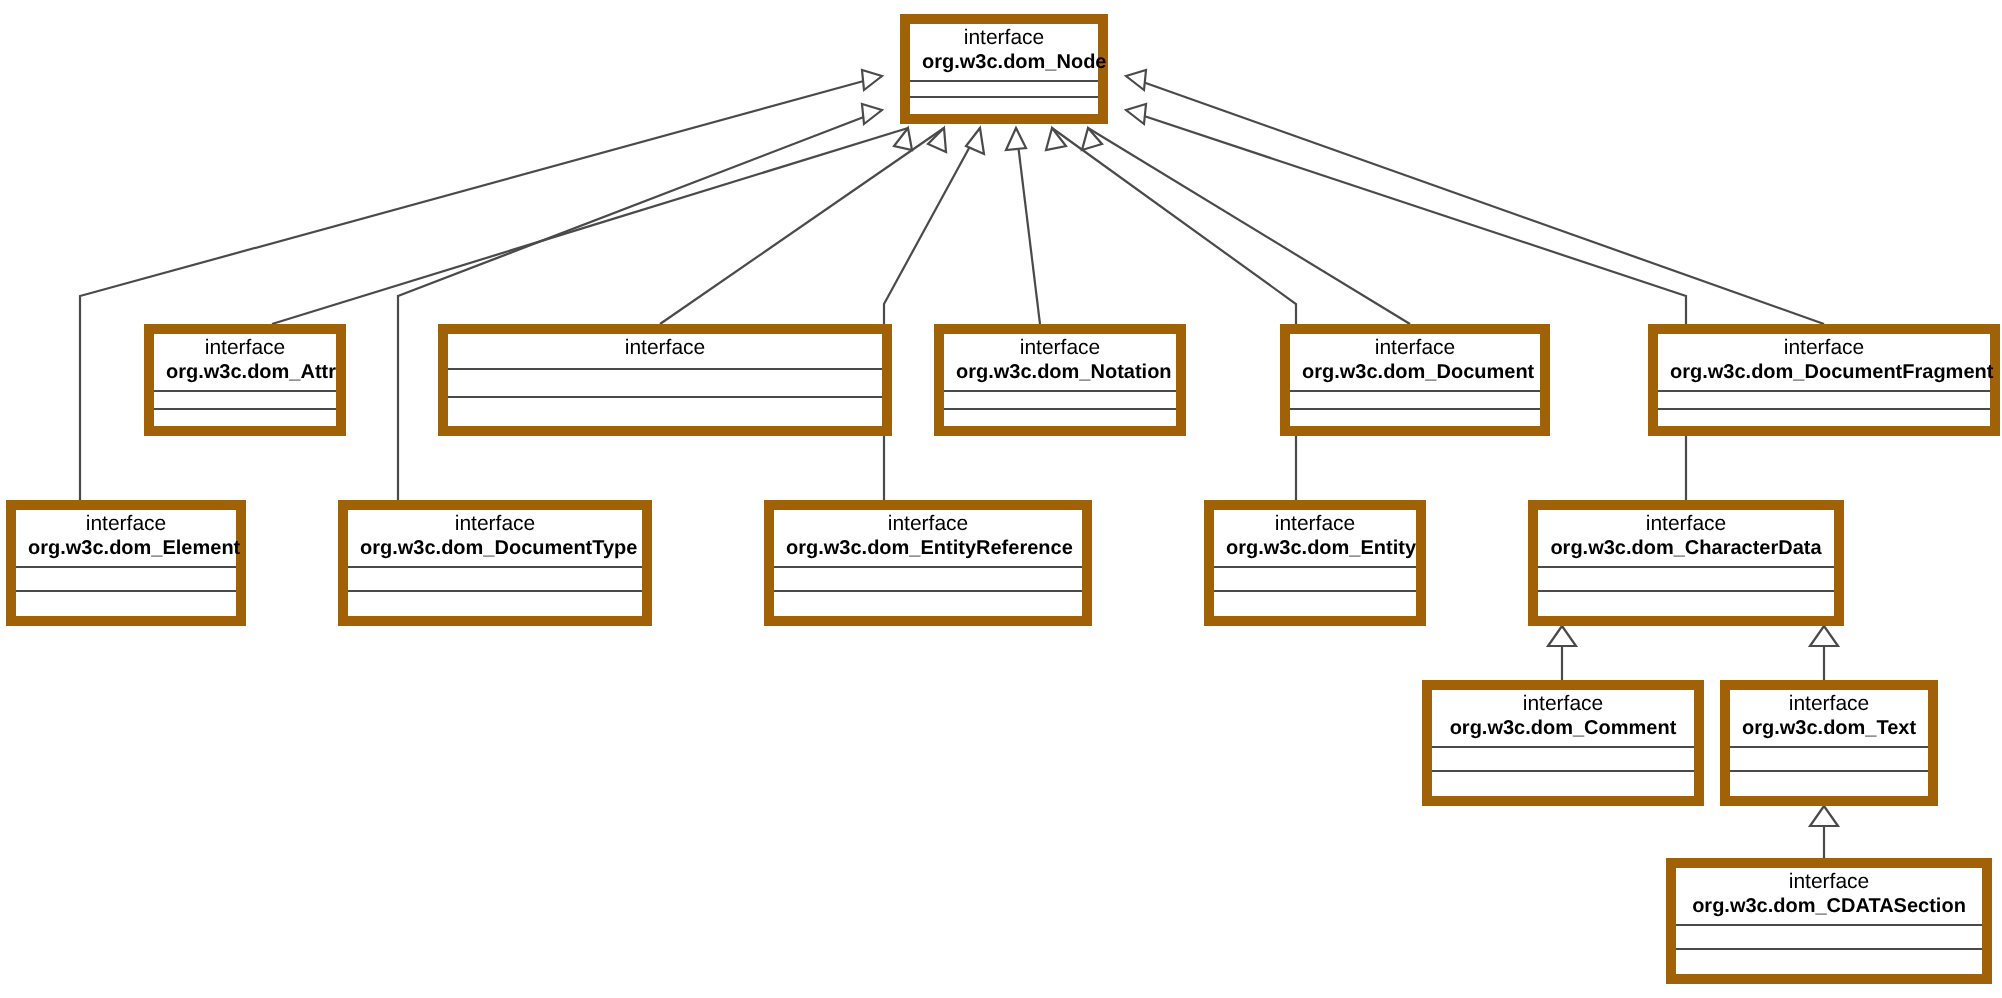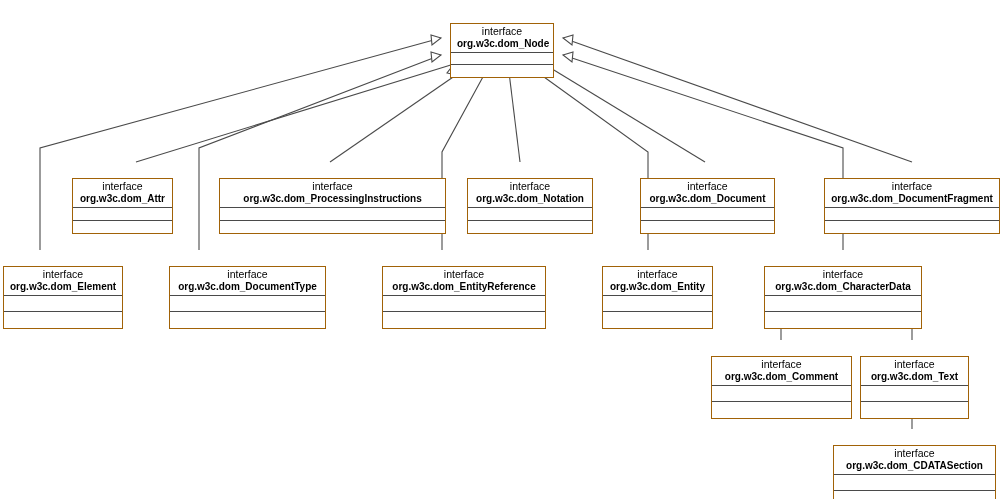"interface" .uml-class { border: 1px solid #a16207 -> 5px solid #a16207; margin-top: 16px -> none }
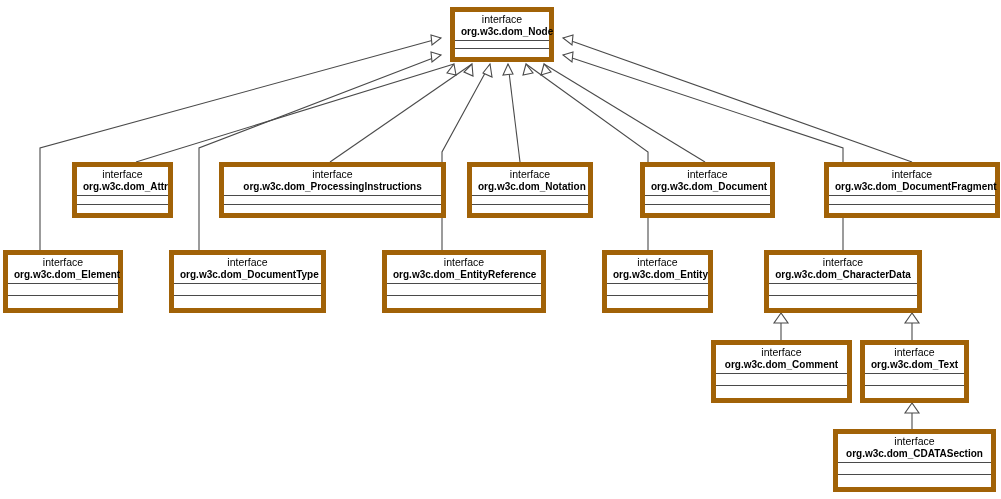"org.w3c.dom_ProcessingInstructions" span.uml-name { html: <span>org.w3c.dom_ProcessingInstructions</span> -> none }
